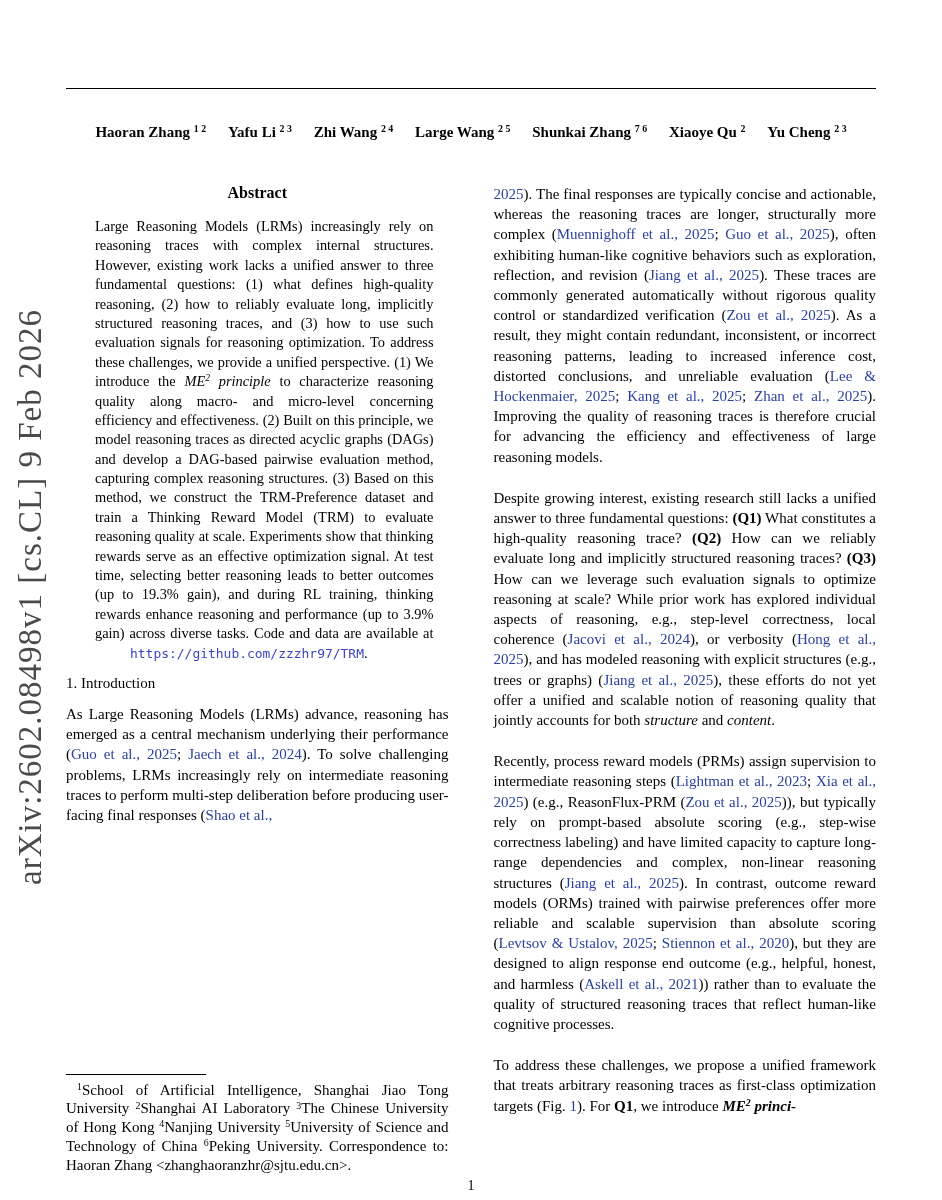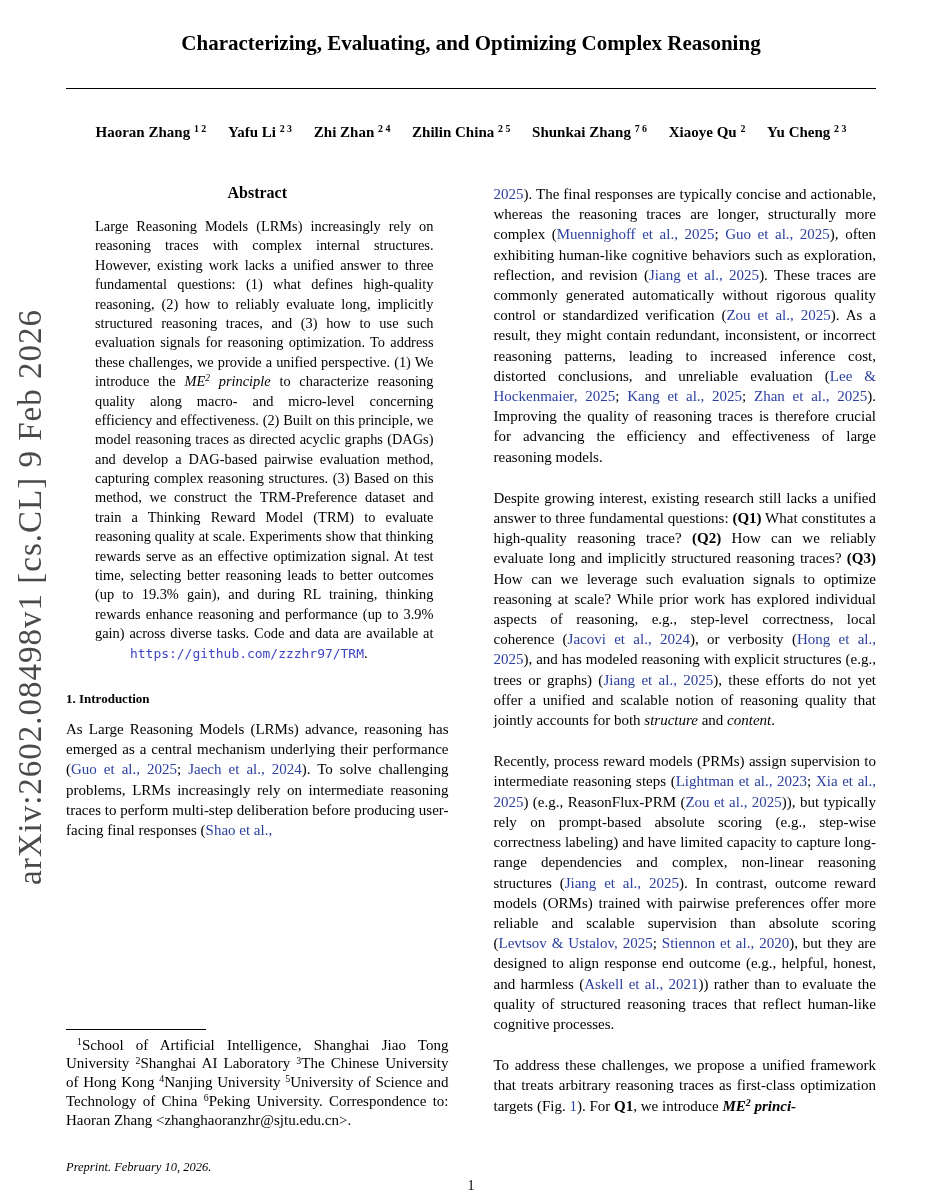"Characterizing, Evaluating, and" h1.title { html: <h1>Characterizing, Evaluating, and Optimizing Complex Reasoning</h1> -> none }
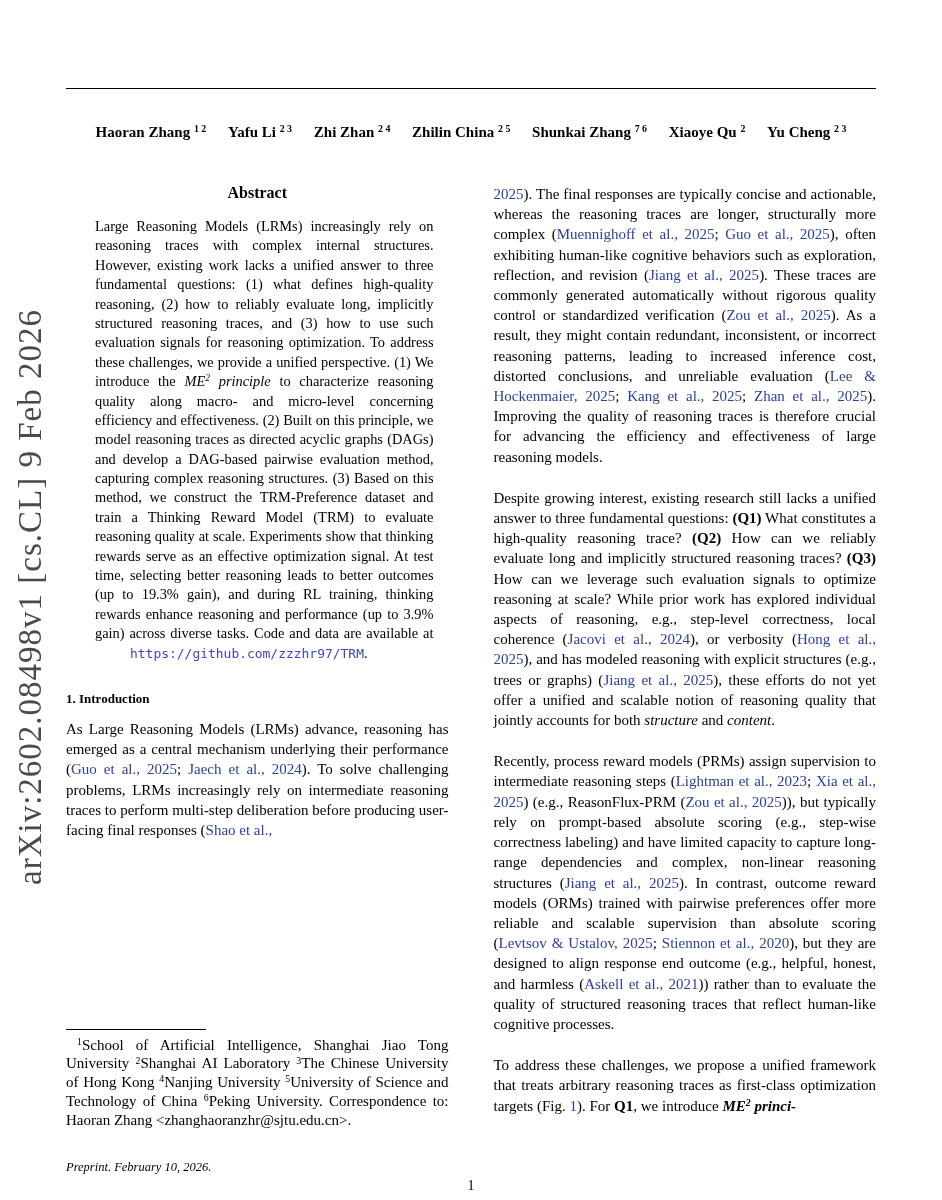"Zhi Zhan" span { text: Zhan -> Wang }
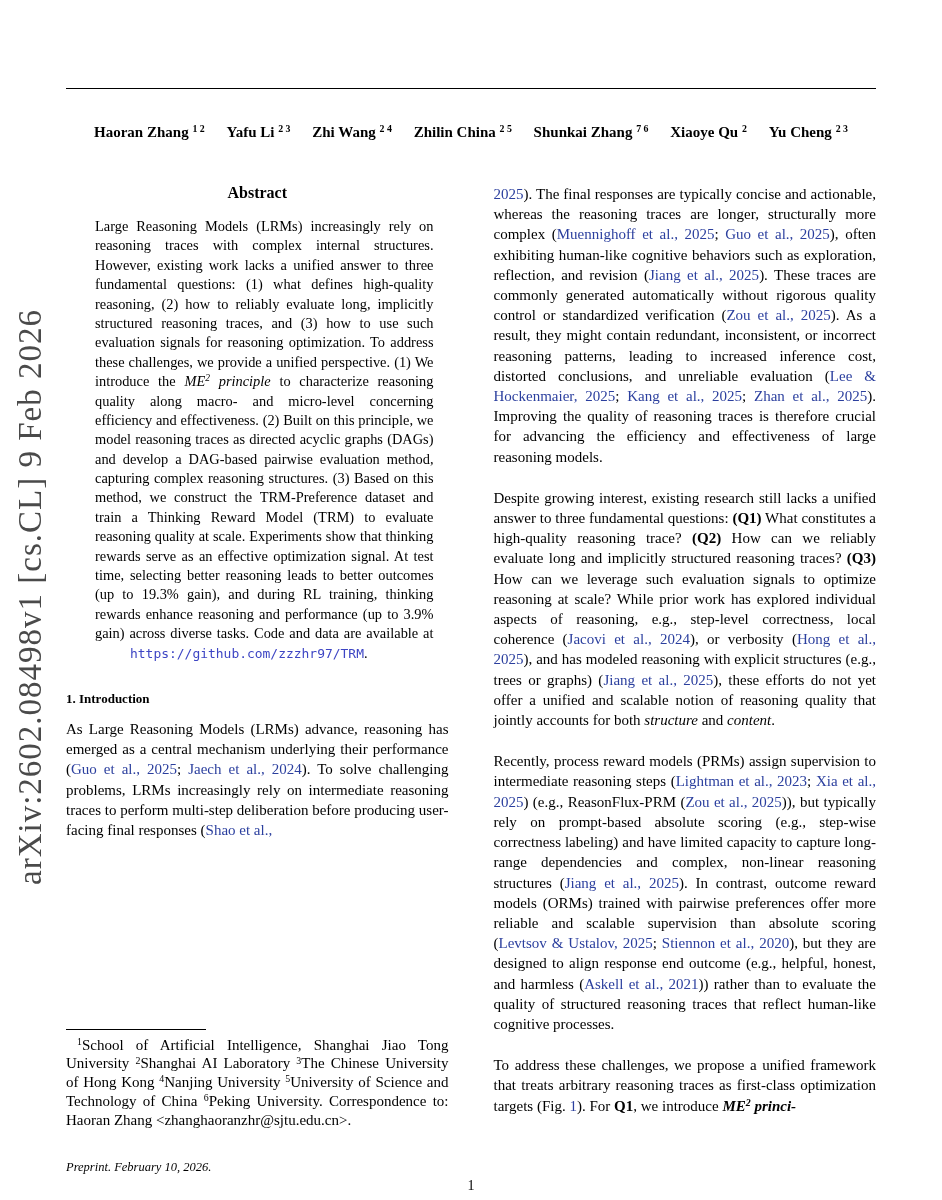"Zhilin China" span { text: Zhilin China -> Large Wang }
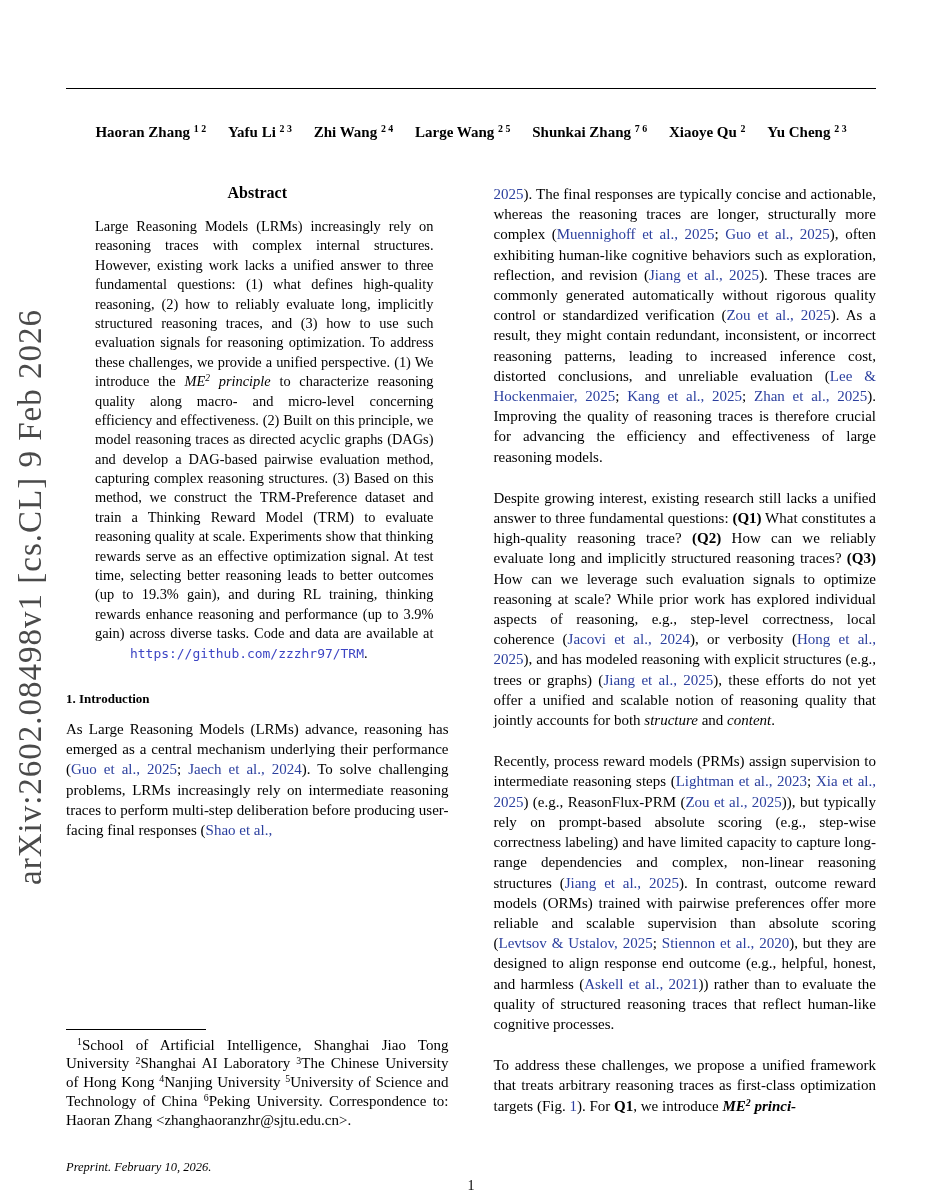"1. Introduction" .section-heading { font-size: 13px -> 15px; font-weight: bold -> normal; margin-top: 28px -> 12px }
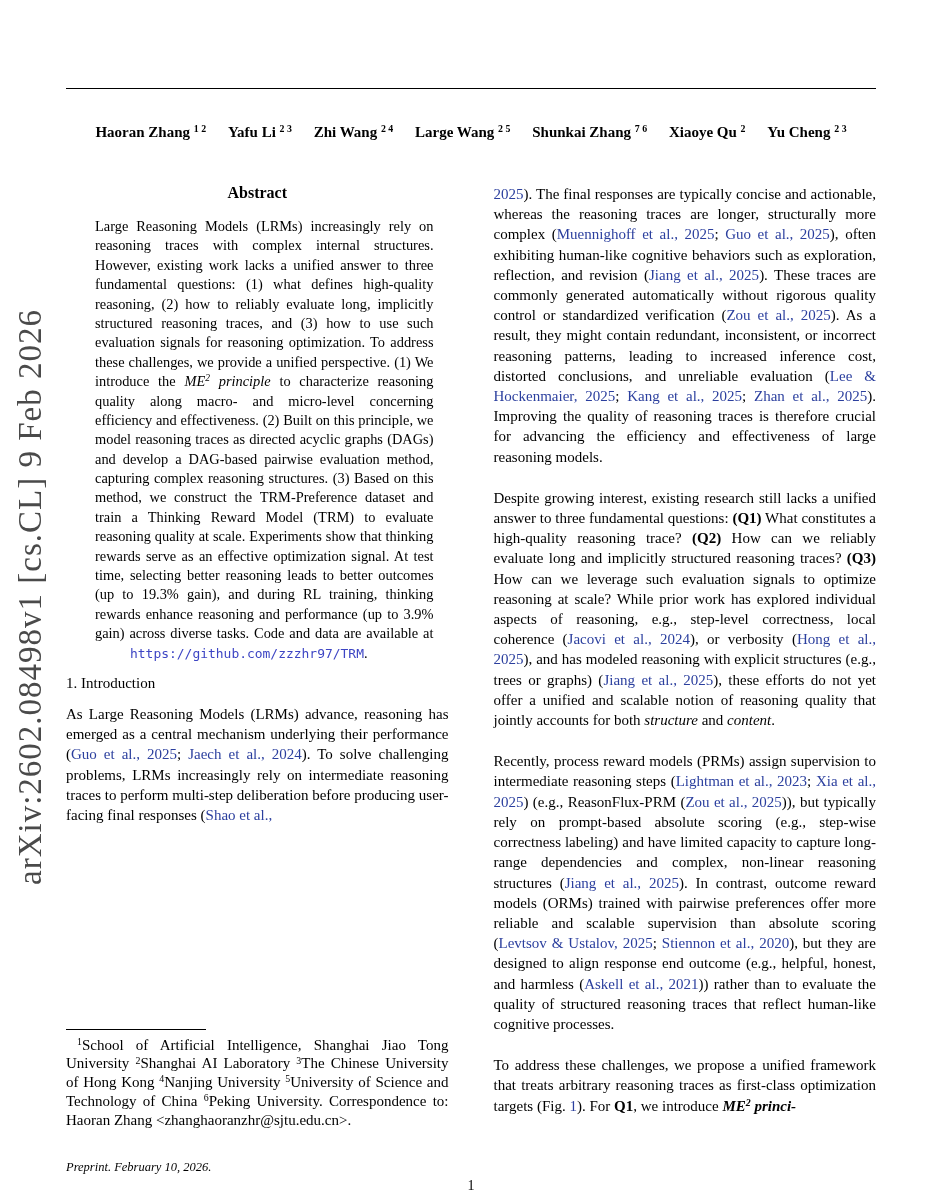"Preprint. February 10, 2026." div.preprint { html: <div>Preprint. February 10, 2026.</div> -> none }
